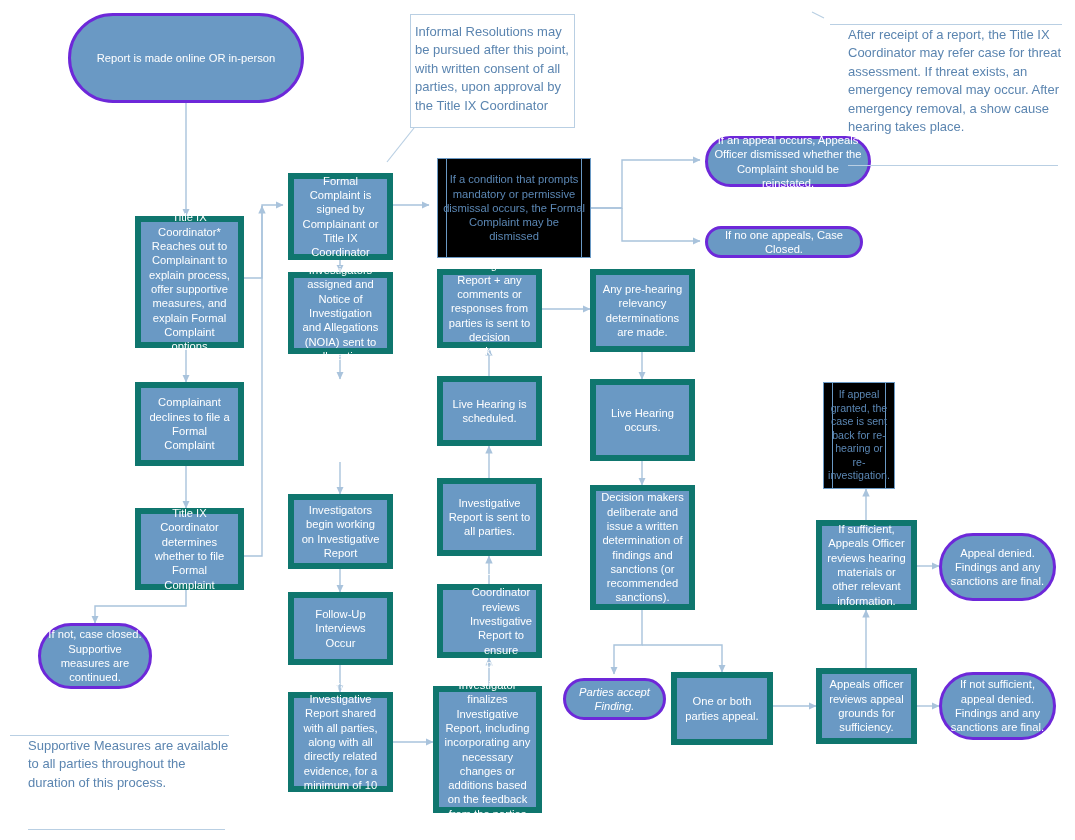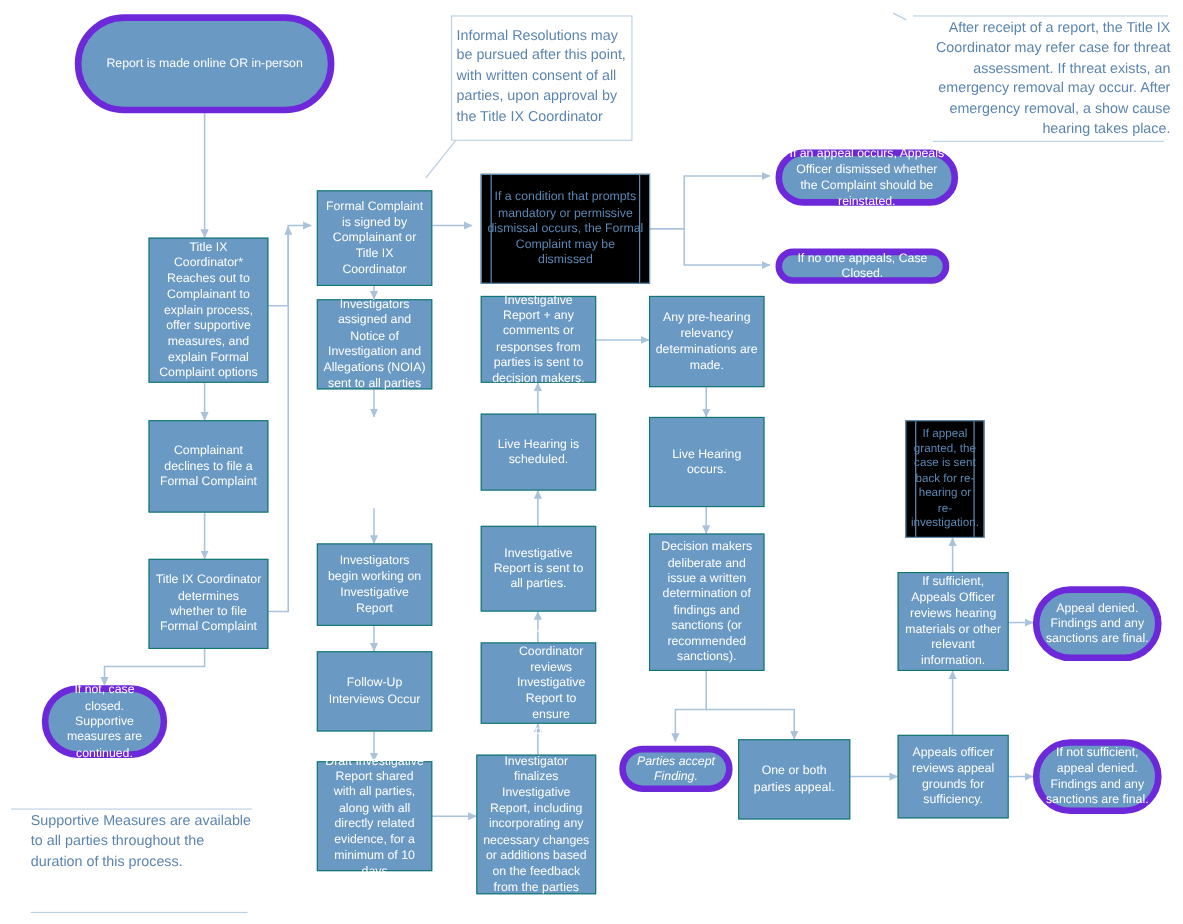"After receipt of a report," div.note { height: 115px -> 142px; text-align: right -> none; top: 14px -> 24px }
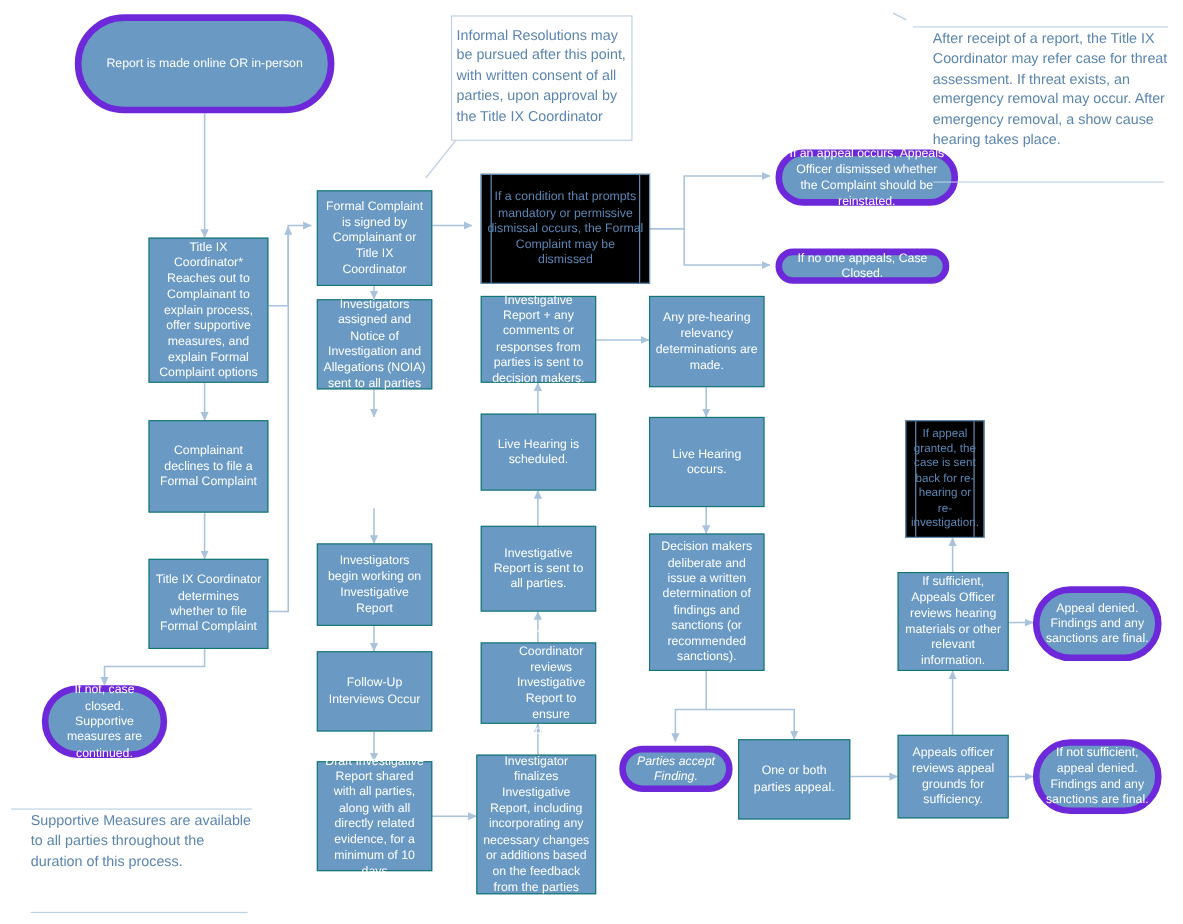"Report is made online OR" .term { border: 6px solid #6d28d9 -> 3px solid #6d28d9 }
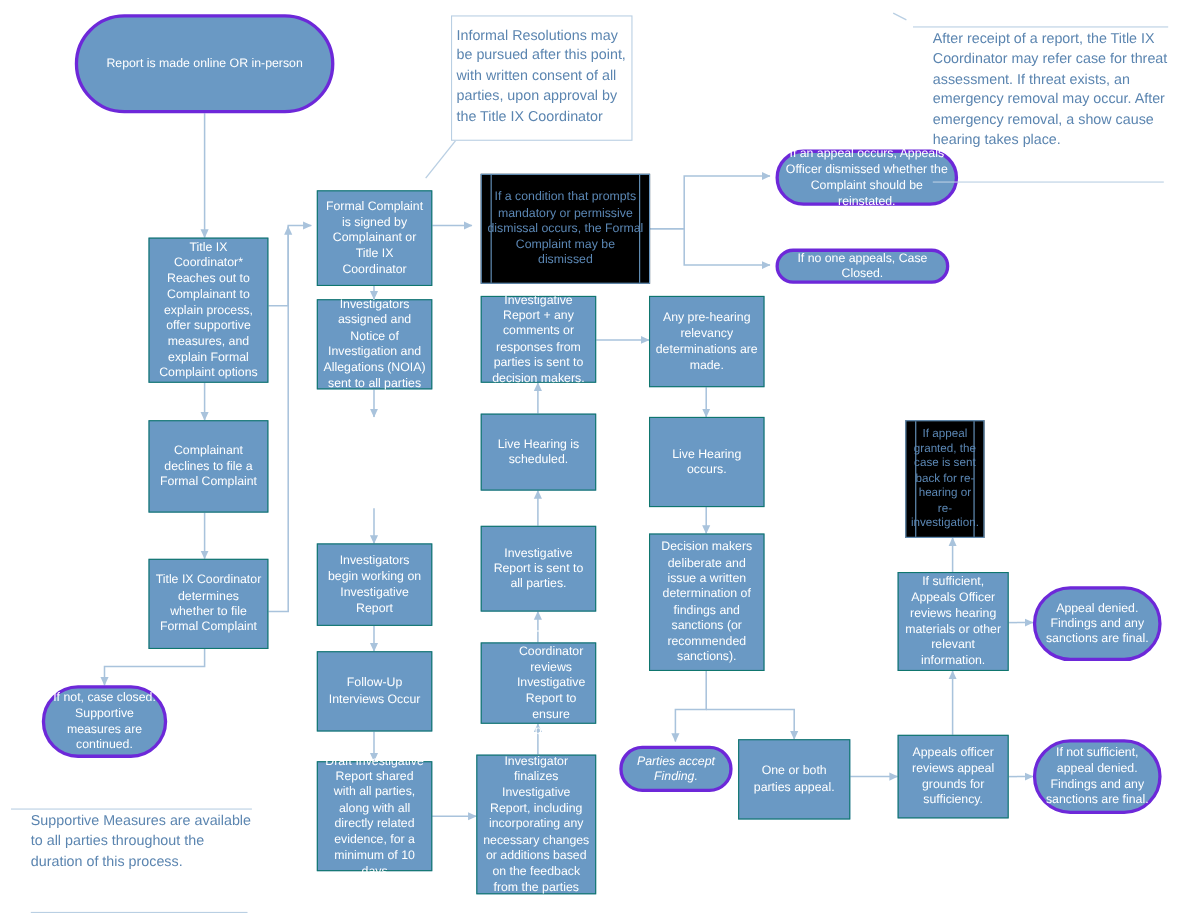"Formal Complaint is signed by" .proc { border: 1px solid #0f766e -> 6px solid #0f766e }
